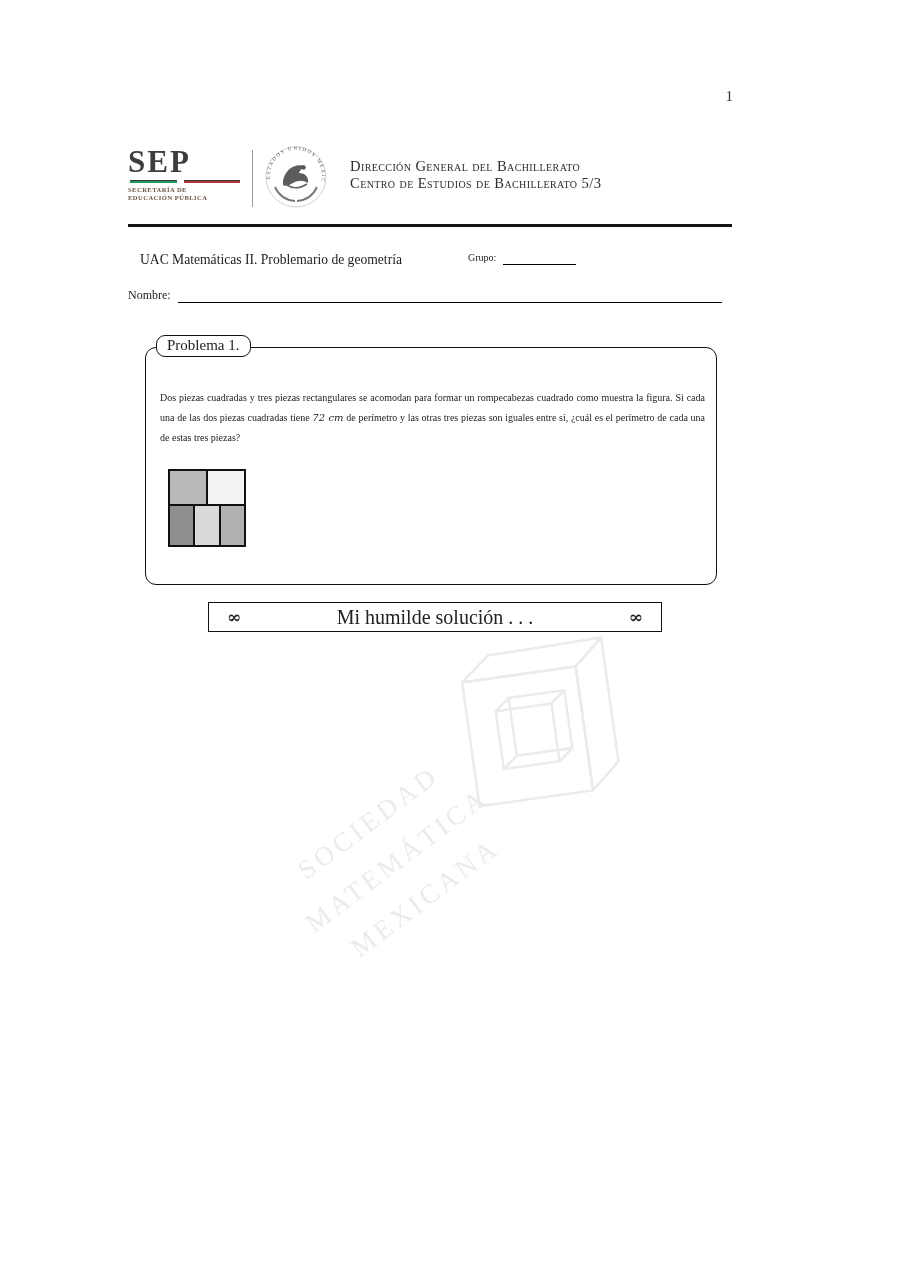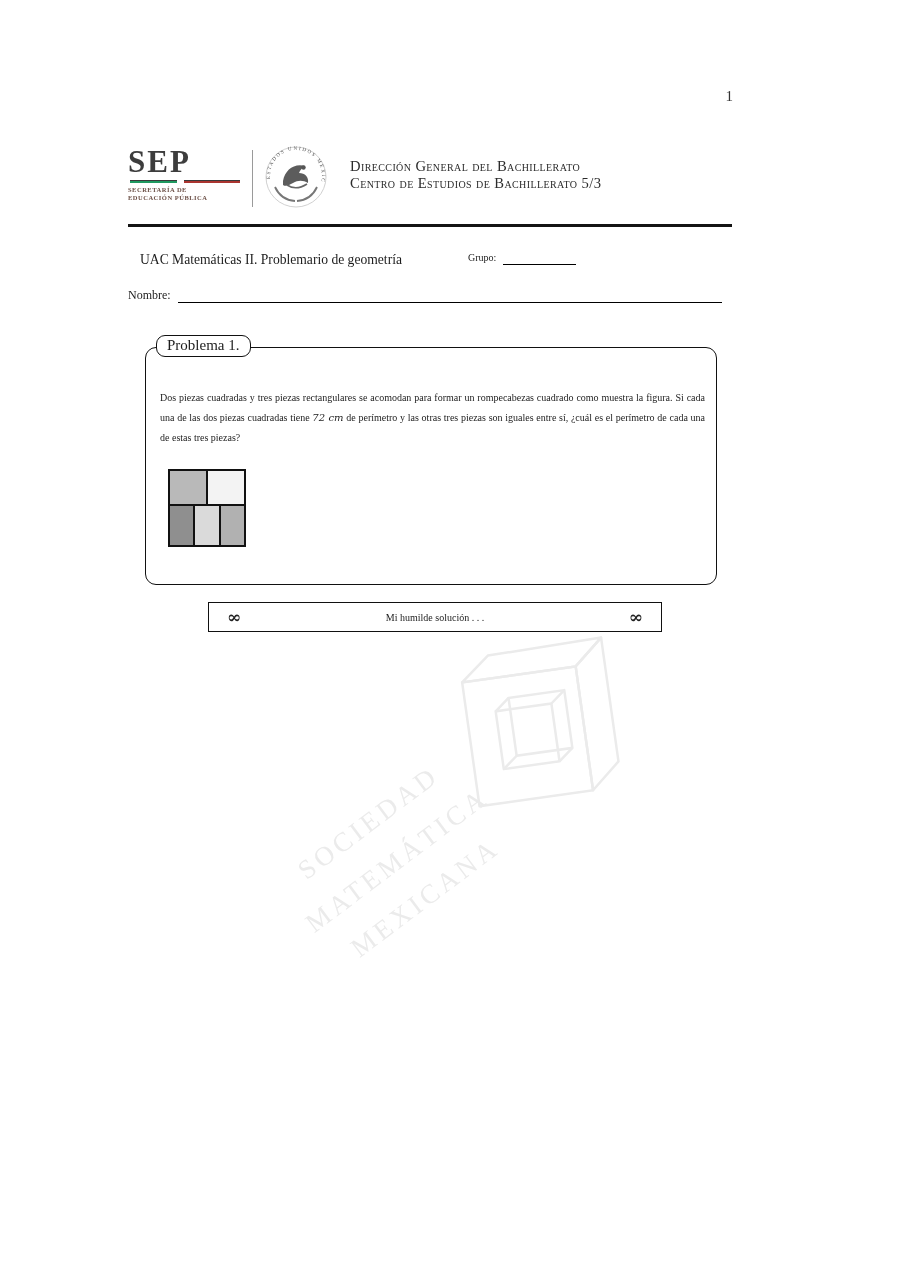"Mi humilde solución . ." #solution-label { font-size: 10px -> 20px }
